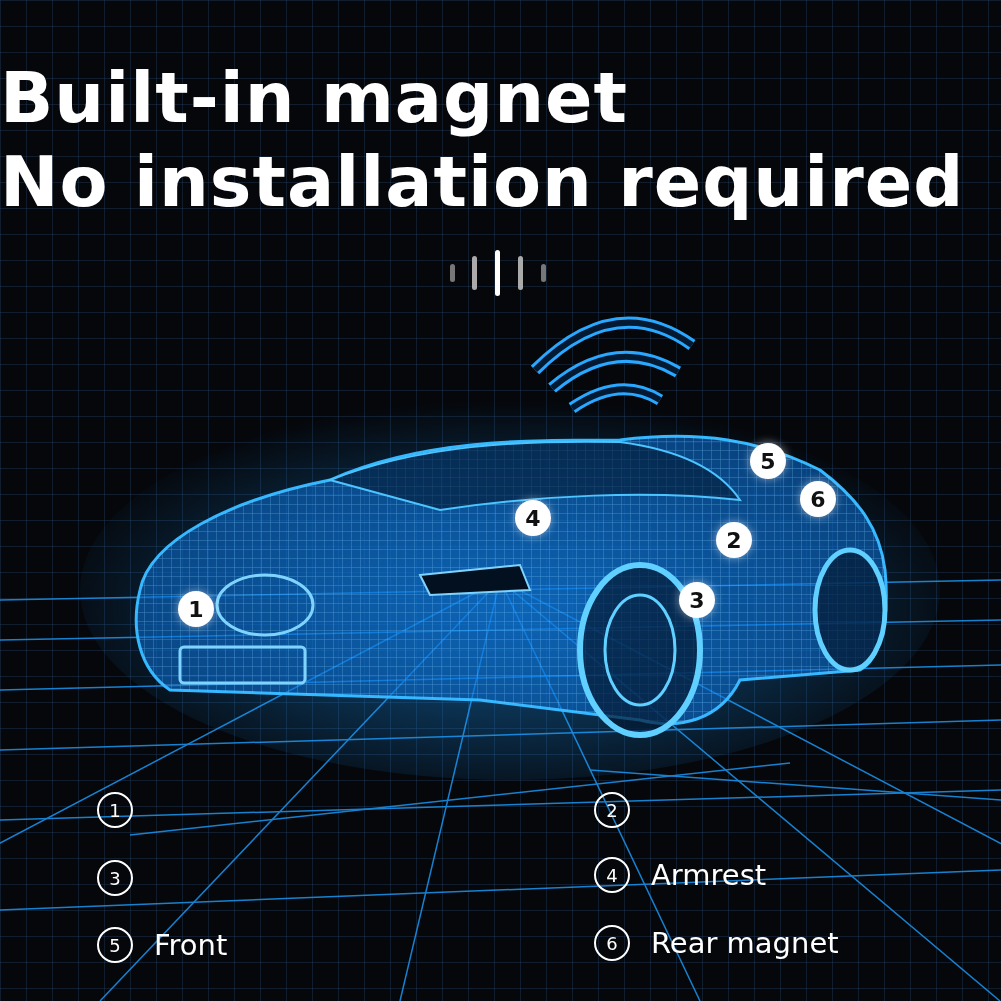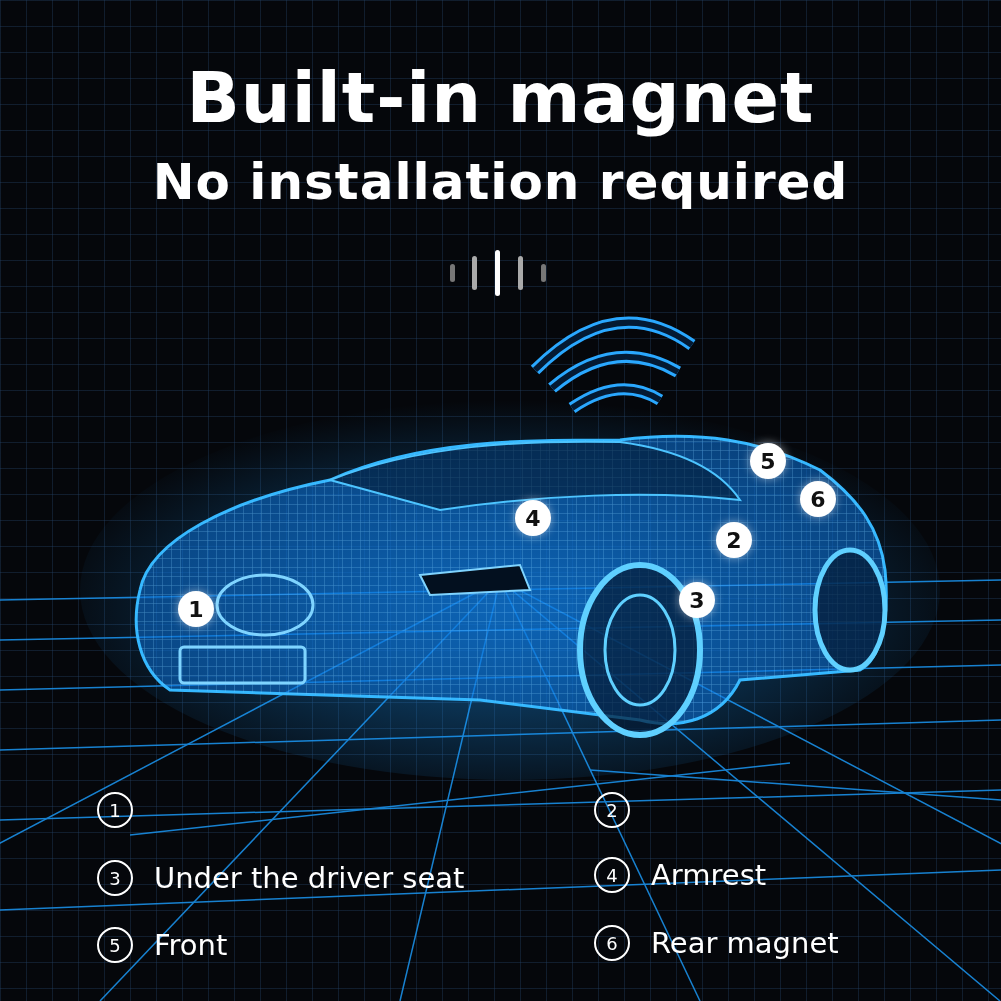"Built-in magnet" .title { text-align: center -> none }
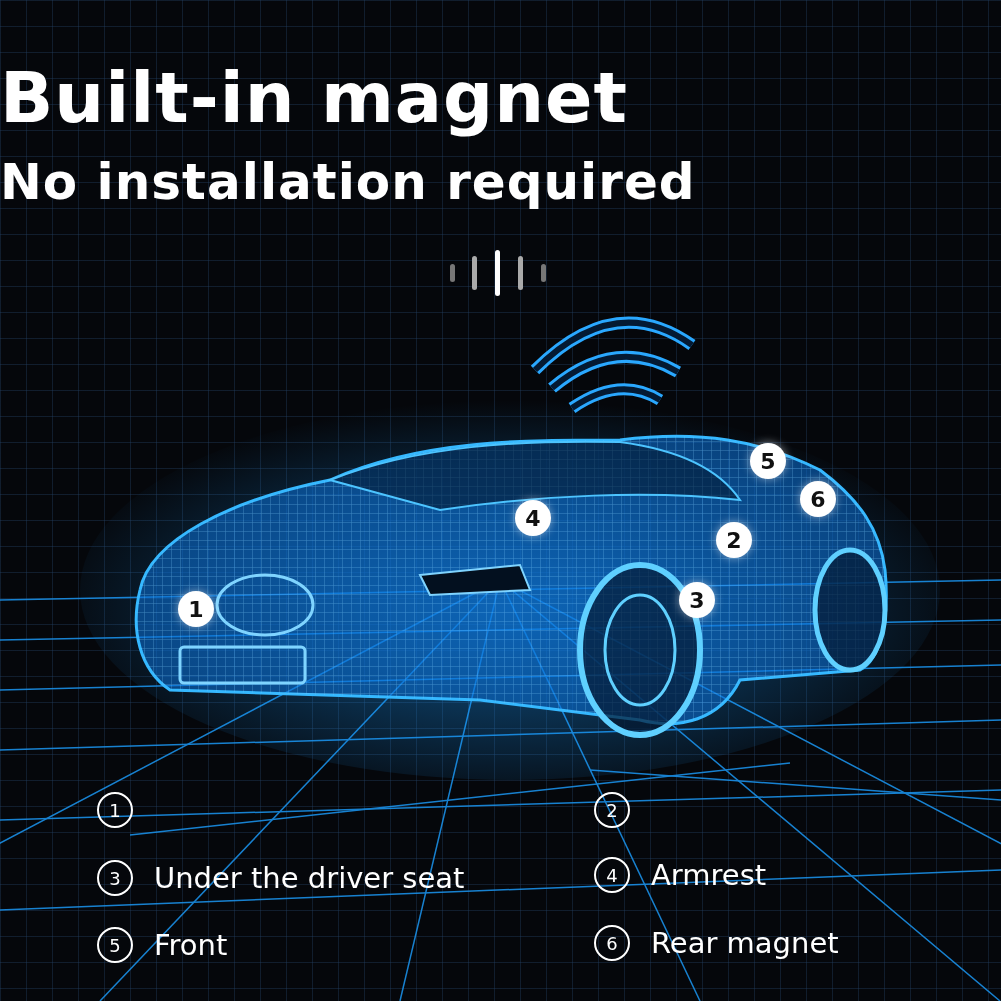"No installation required" .t2 { font-size: 50px -> 70px }
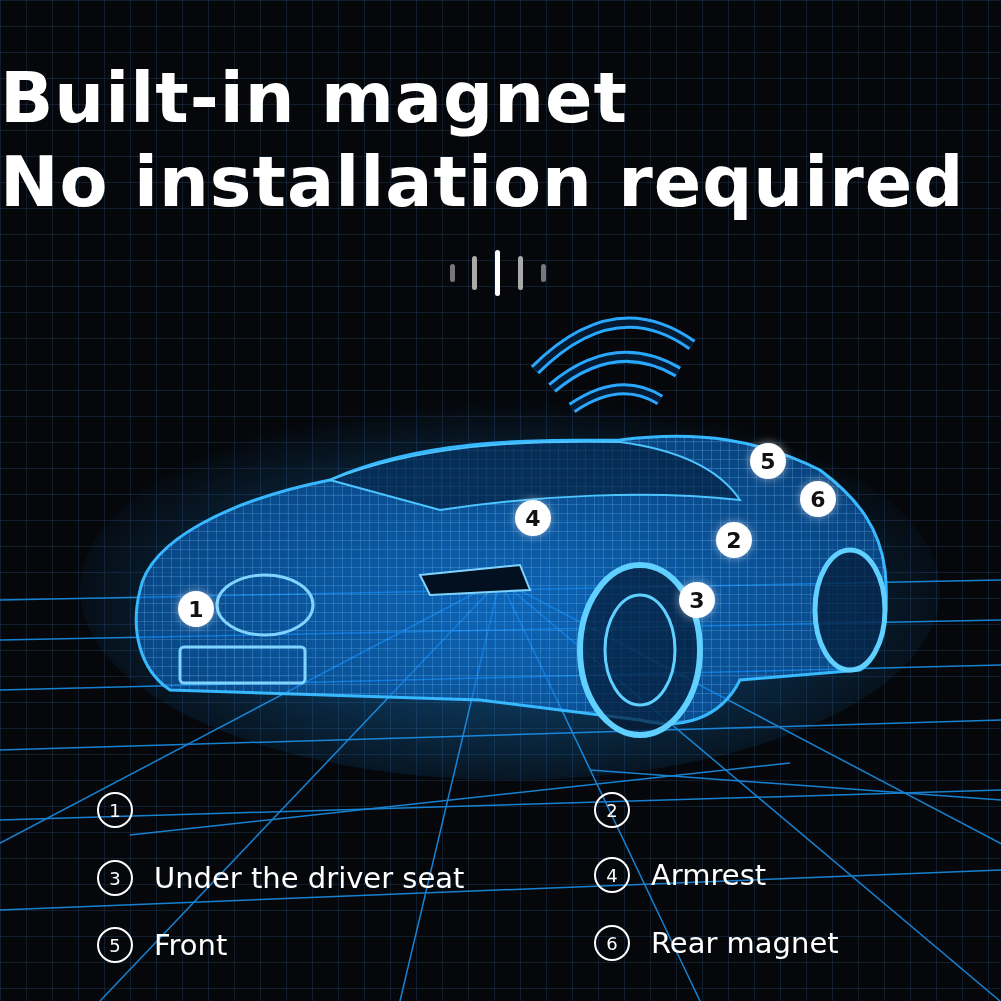"Under the driver seat" span { html: <span>Under the driver seat</span> -> none }
